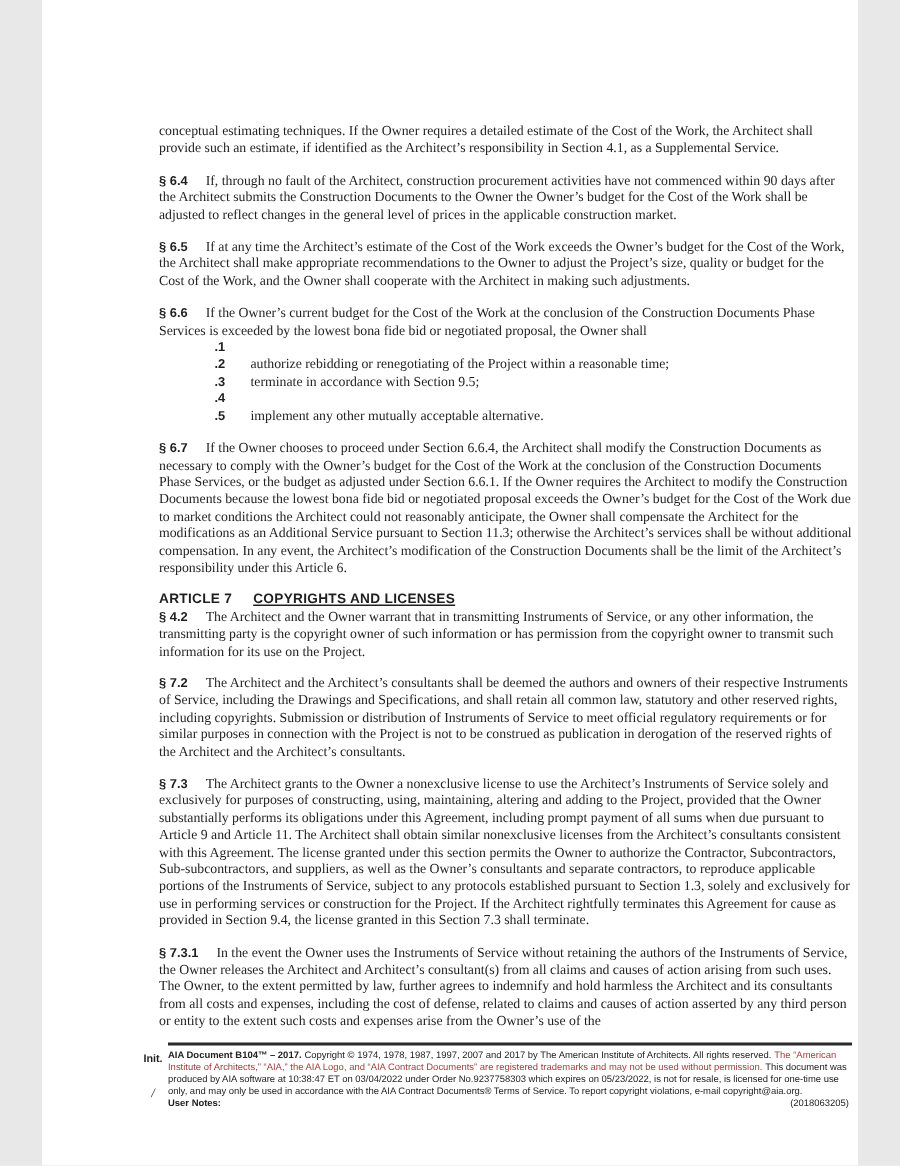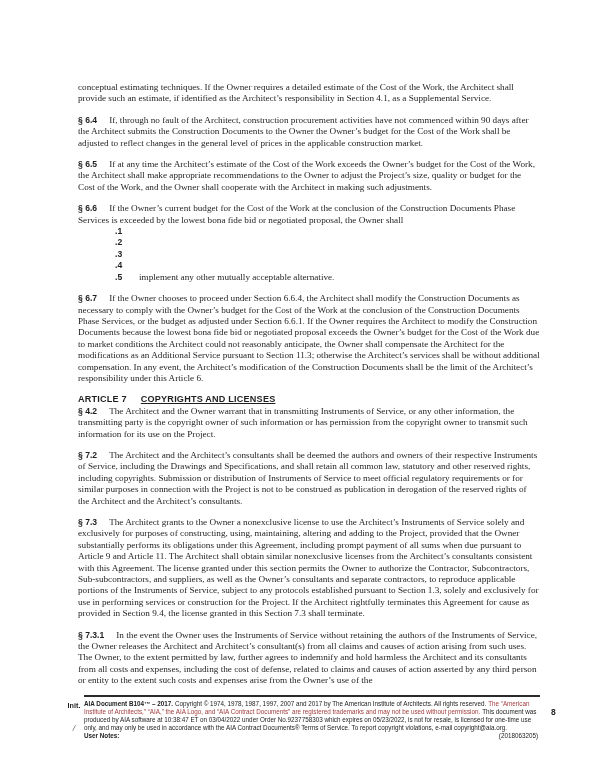"conceptual estimating techniques. If the" .page { width: 600px -> 544px }
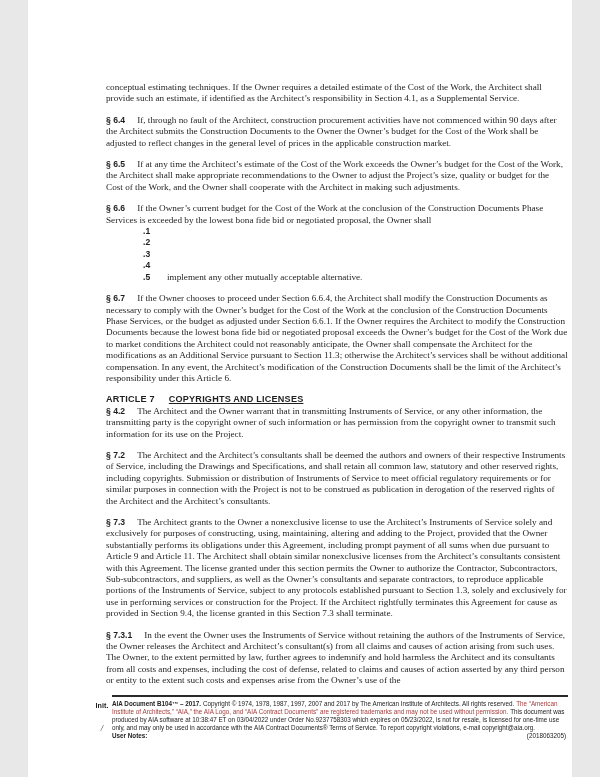"authorize rebidding or renegotiating of" span.ctext { html: none -> <span>authorize rebidding or renegotiating of the Project within a reasonable time;</span> }
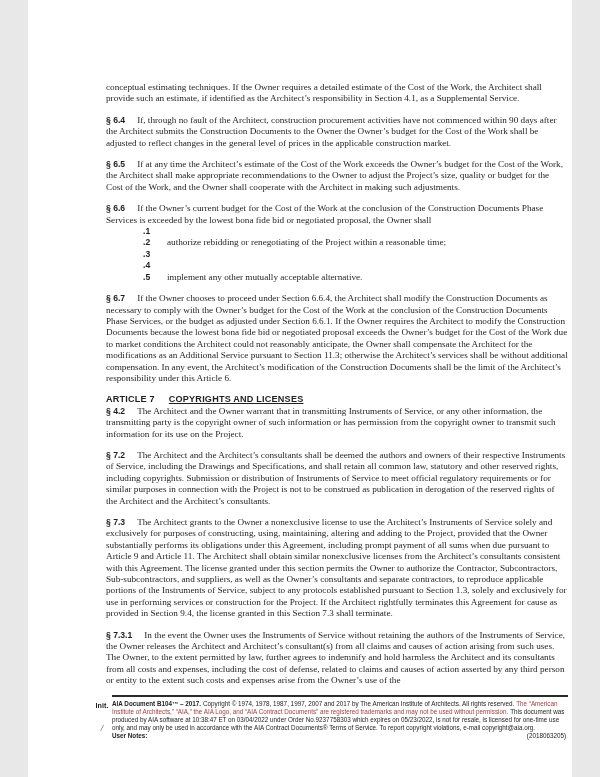"terminate in accordance with Section" span.ctext { html: none -> <span>terminate in accordance with Section 9.5;</span> }
